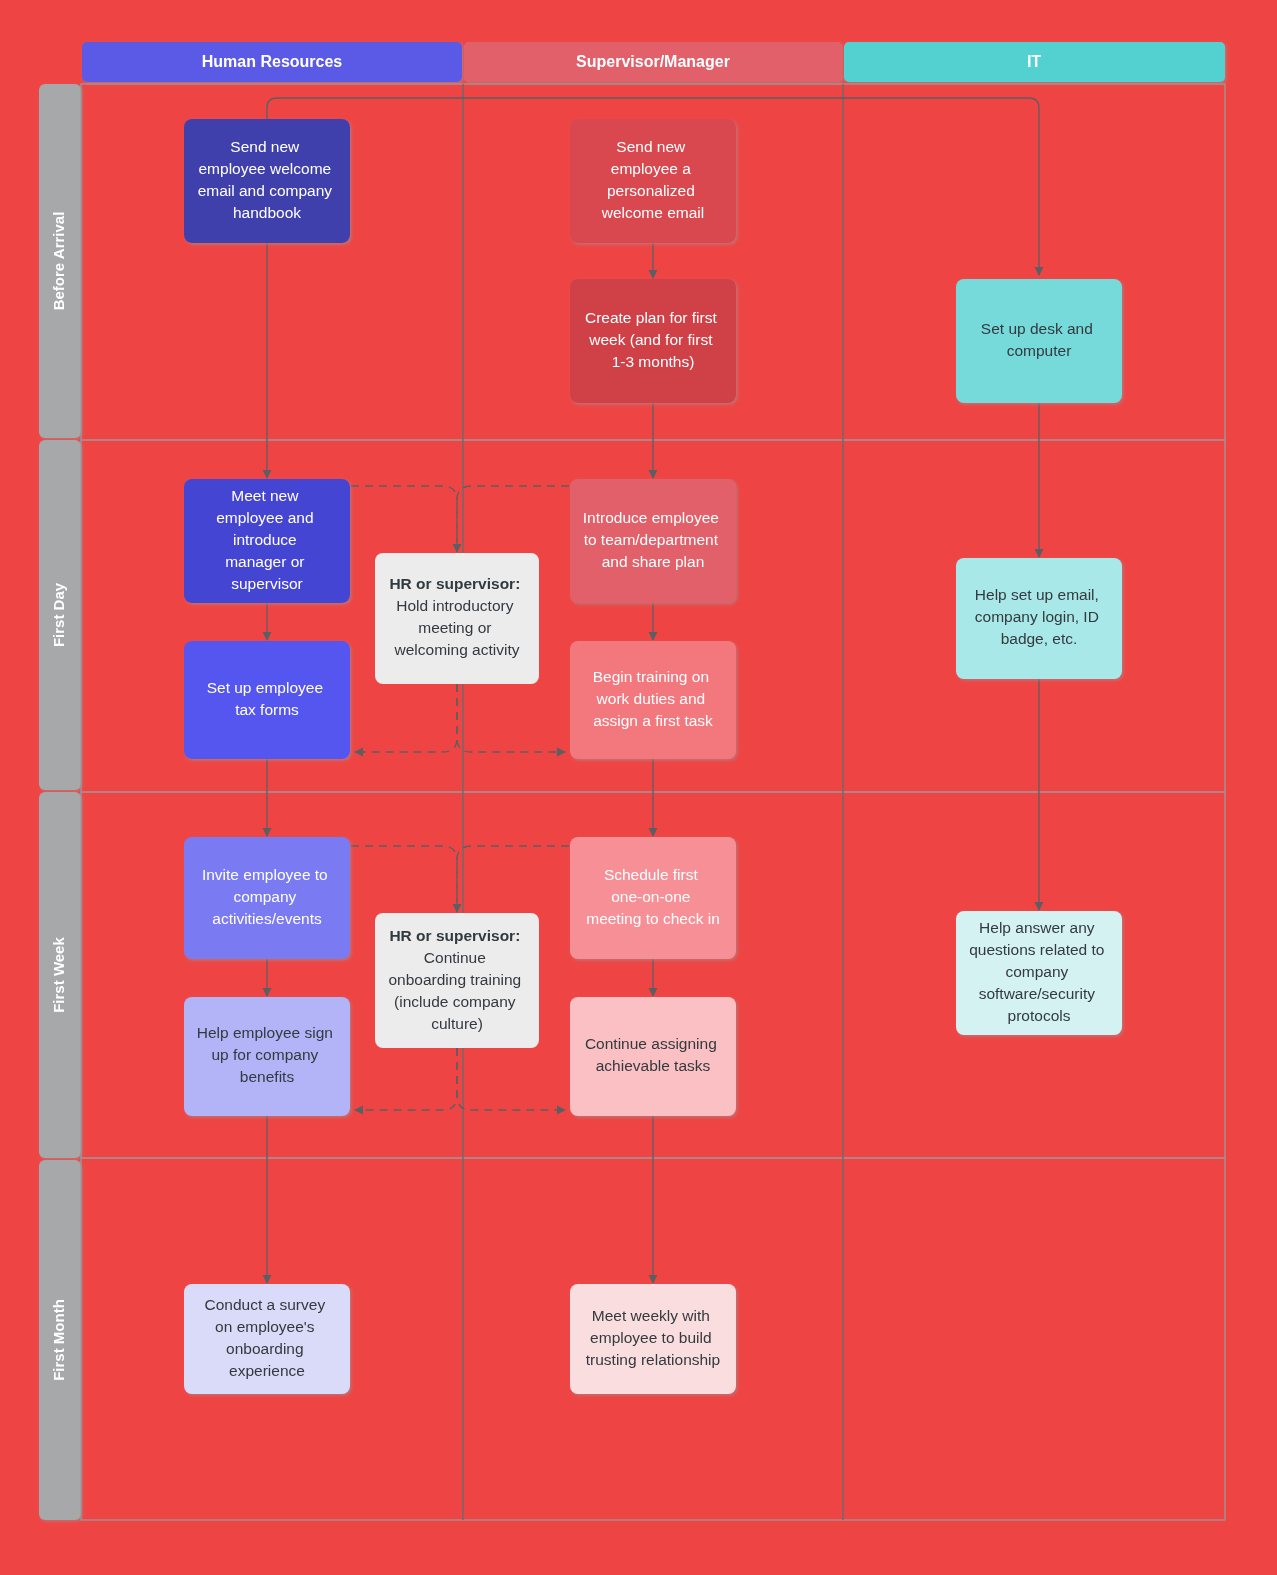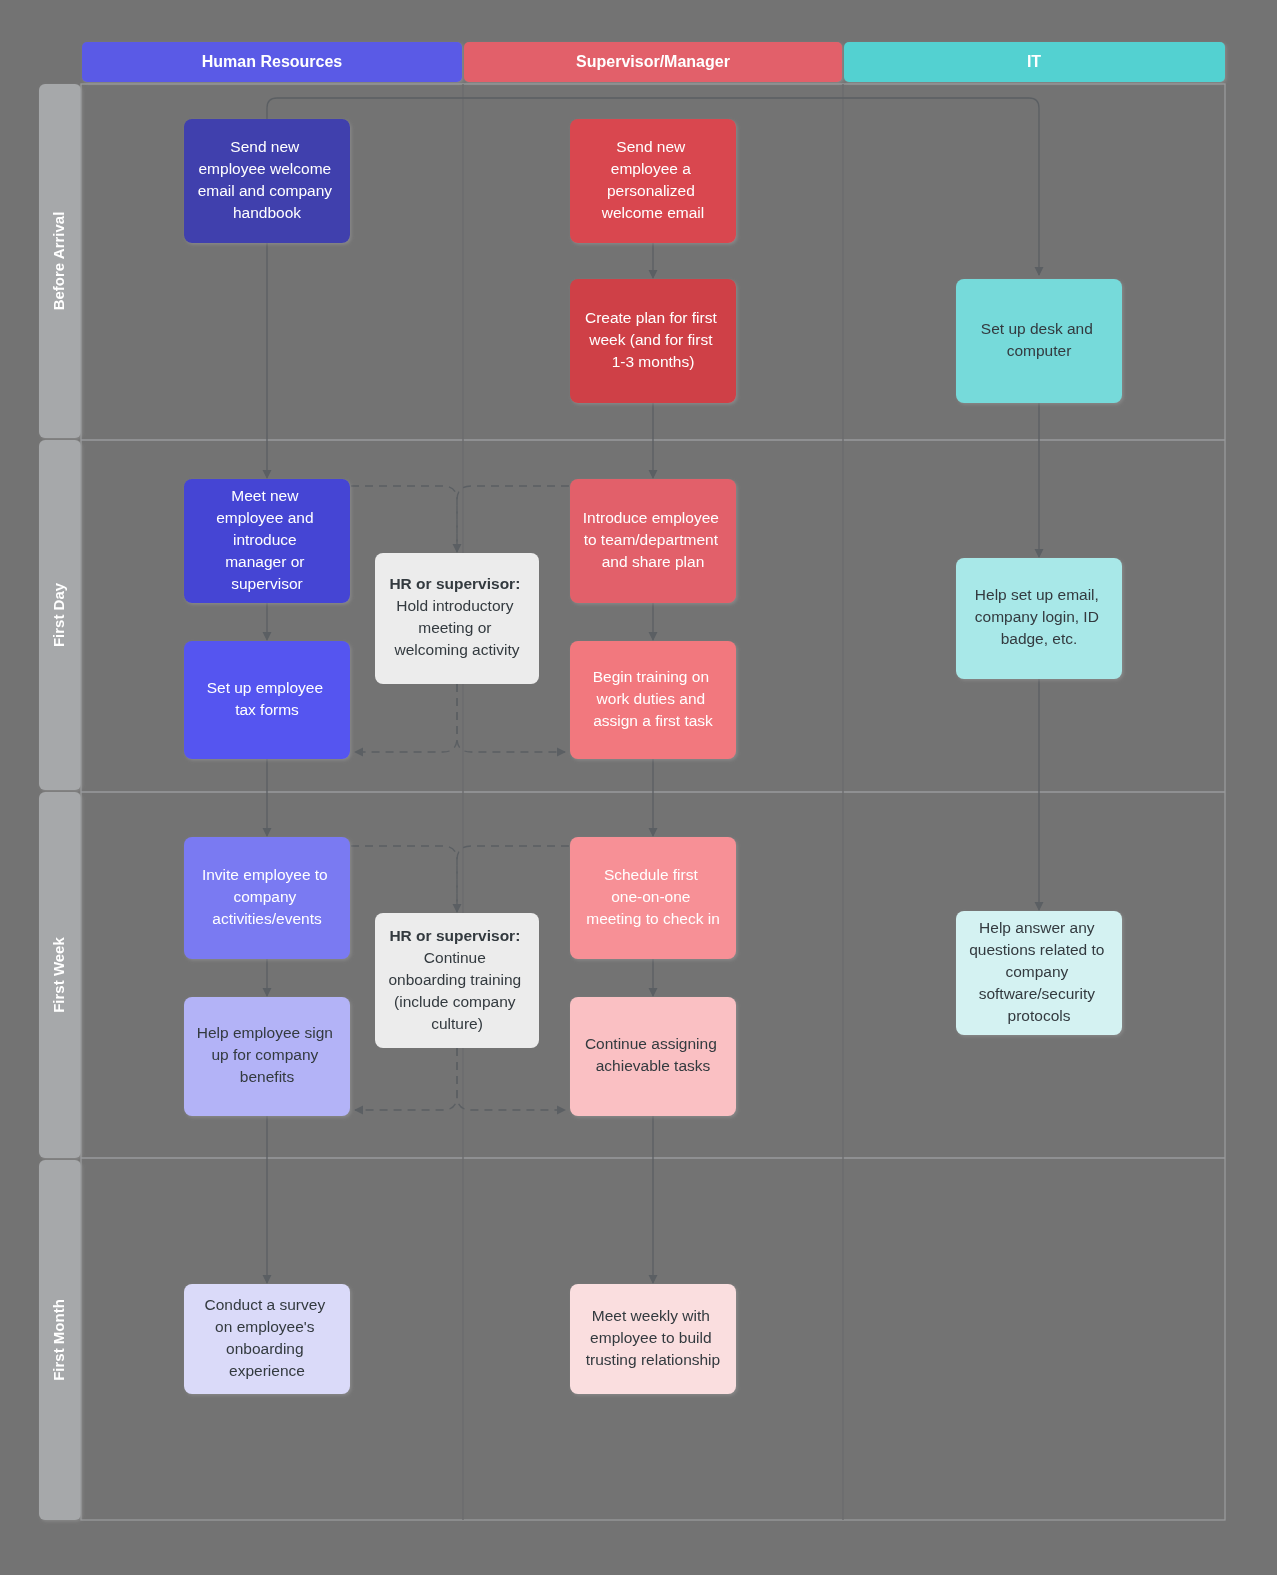"Human Resources" #stage { background: #737373 -> #ef4444 }
